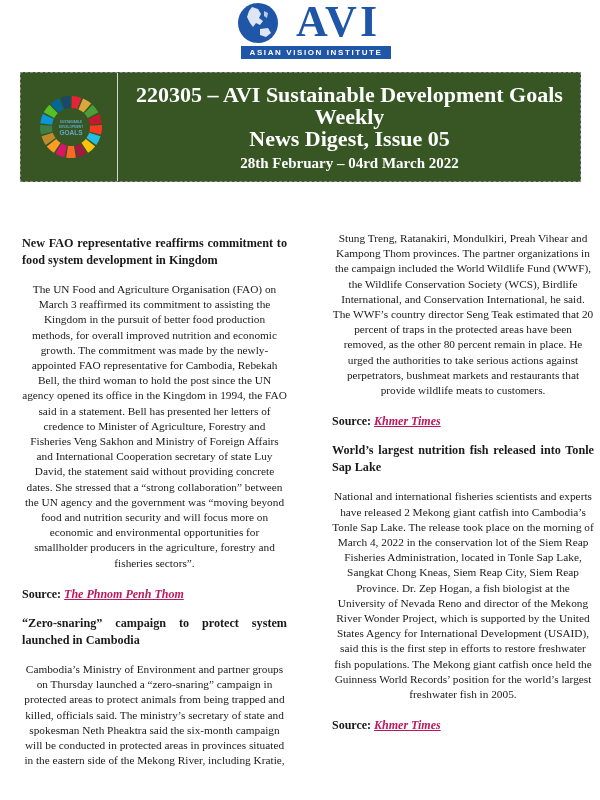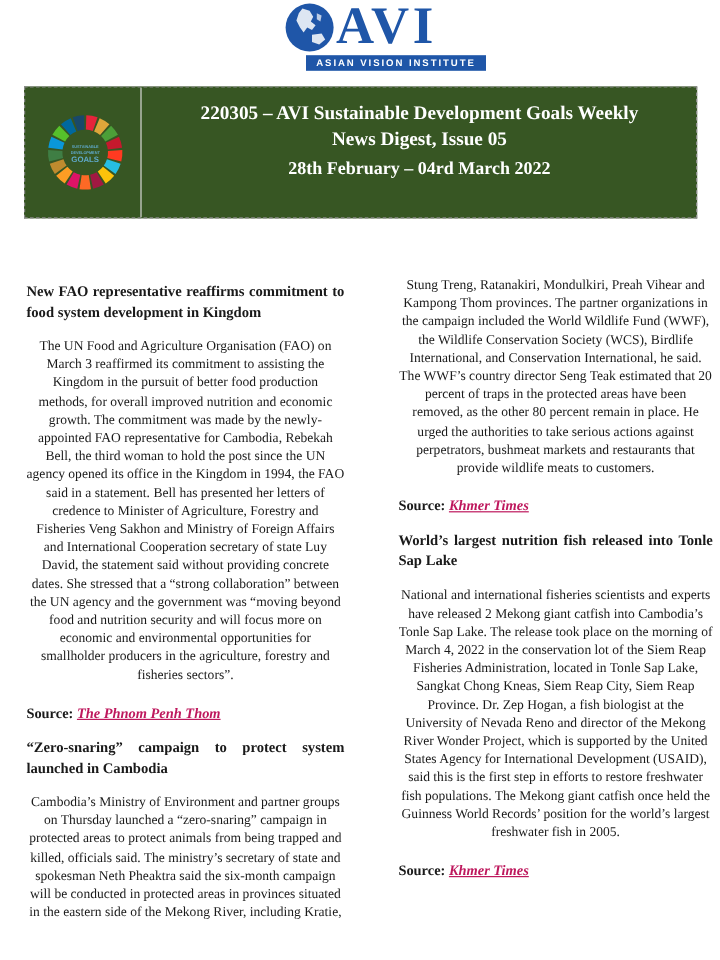"AVI" .logo .word { left: 52px -> 68px }
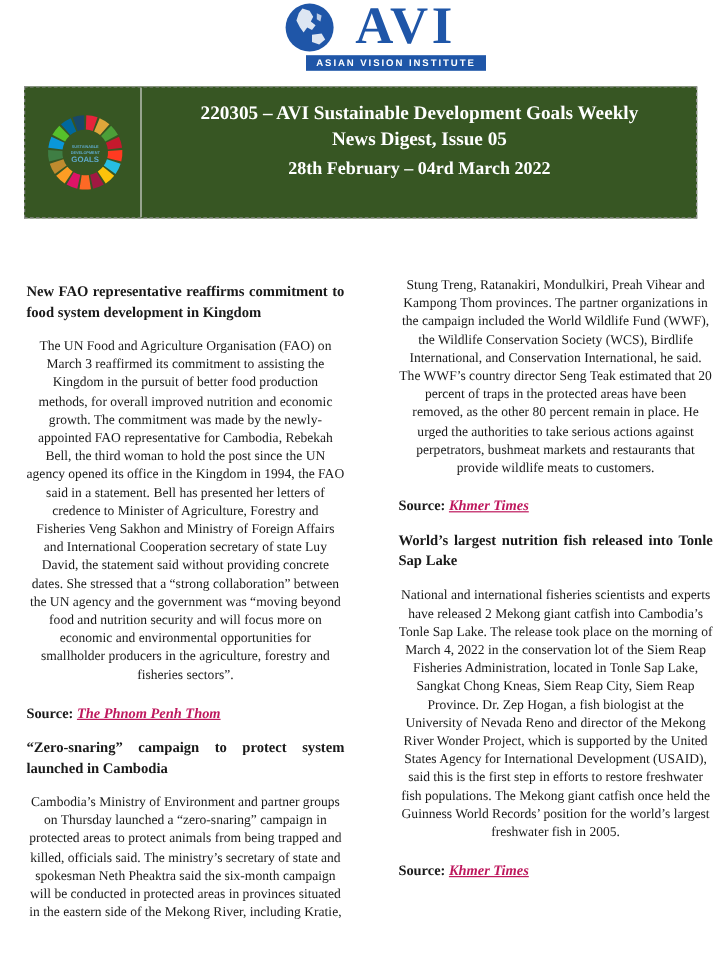"ASIAN VISION INSTITUTE" .logo .tag { left: 27px -> 13px }
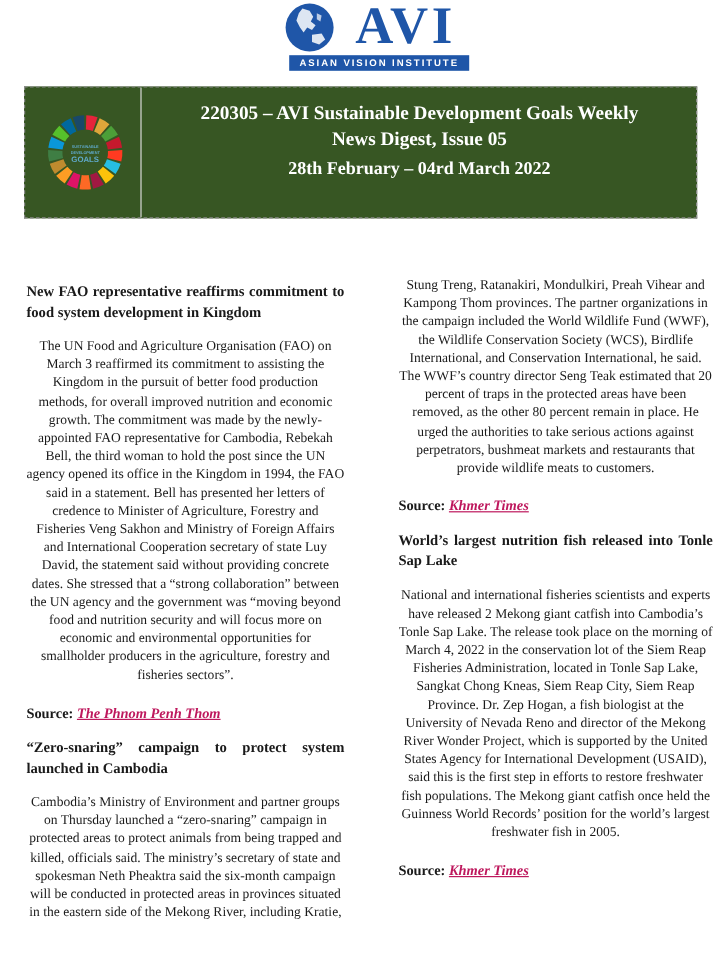"220305 – AVI Sustainable Development" .banner .t1 { font-size: 16px -> 22px }
